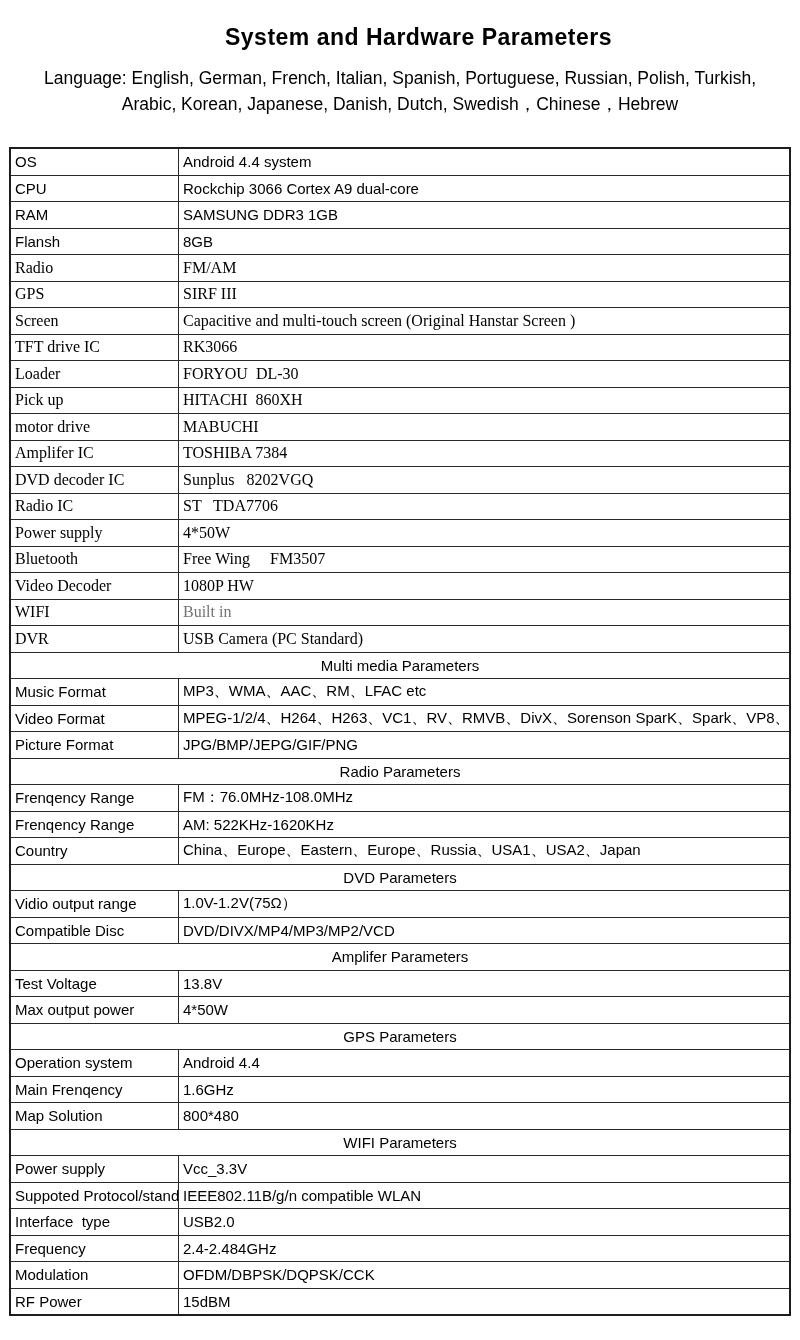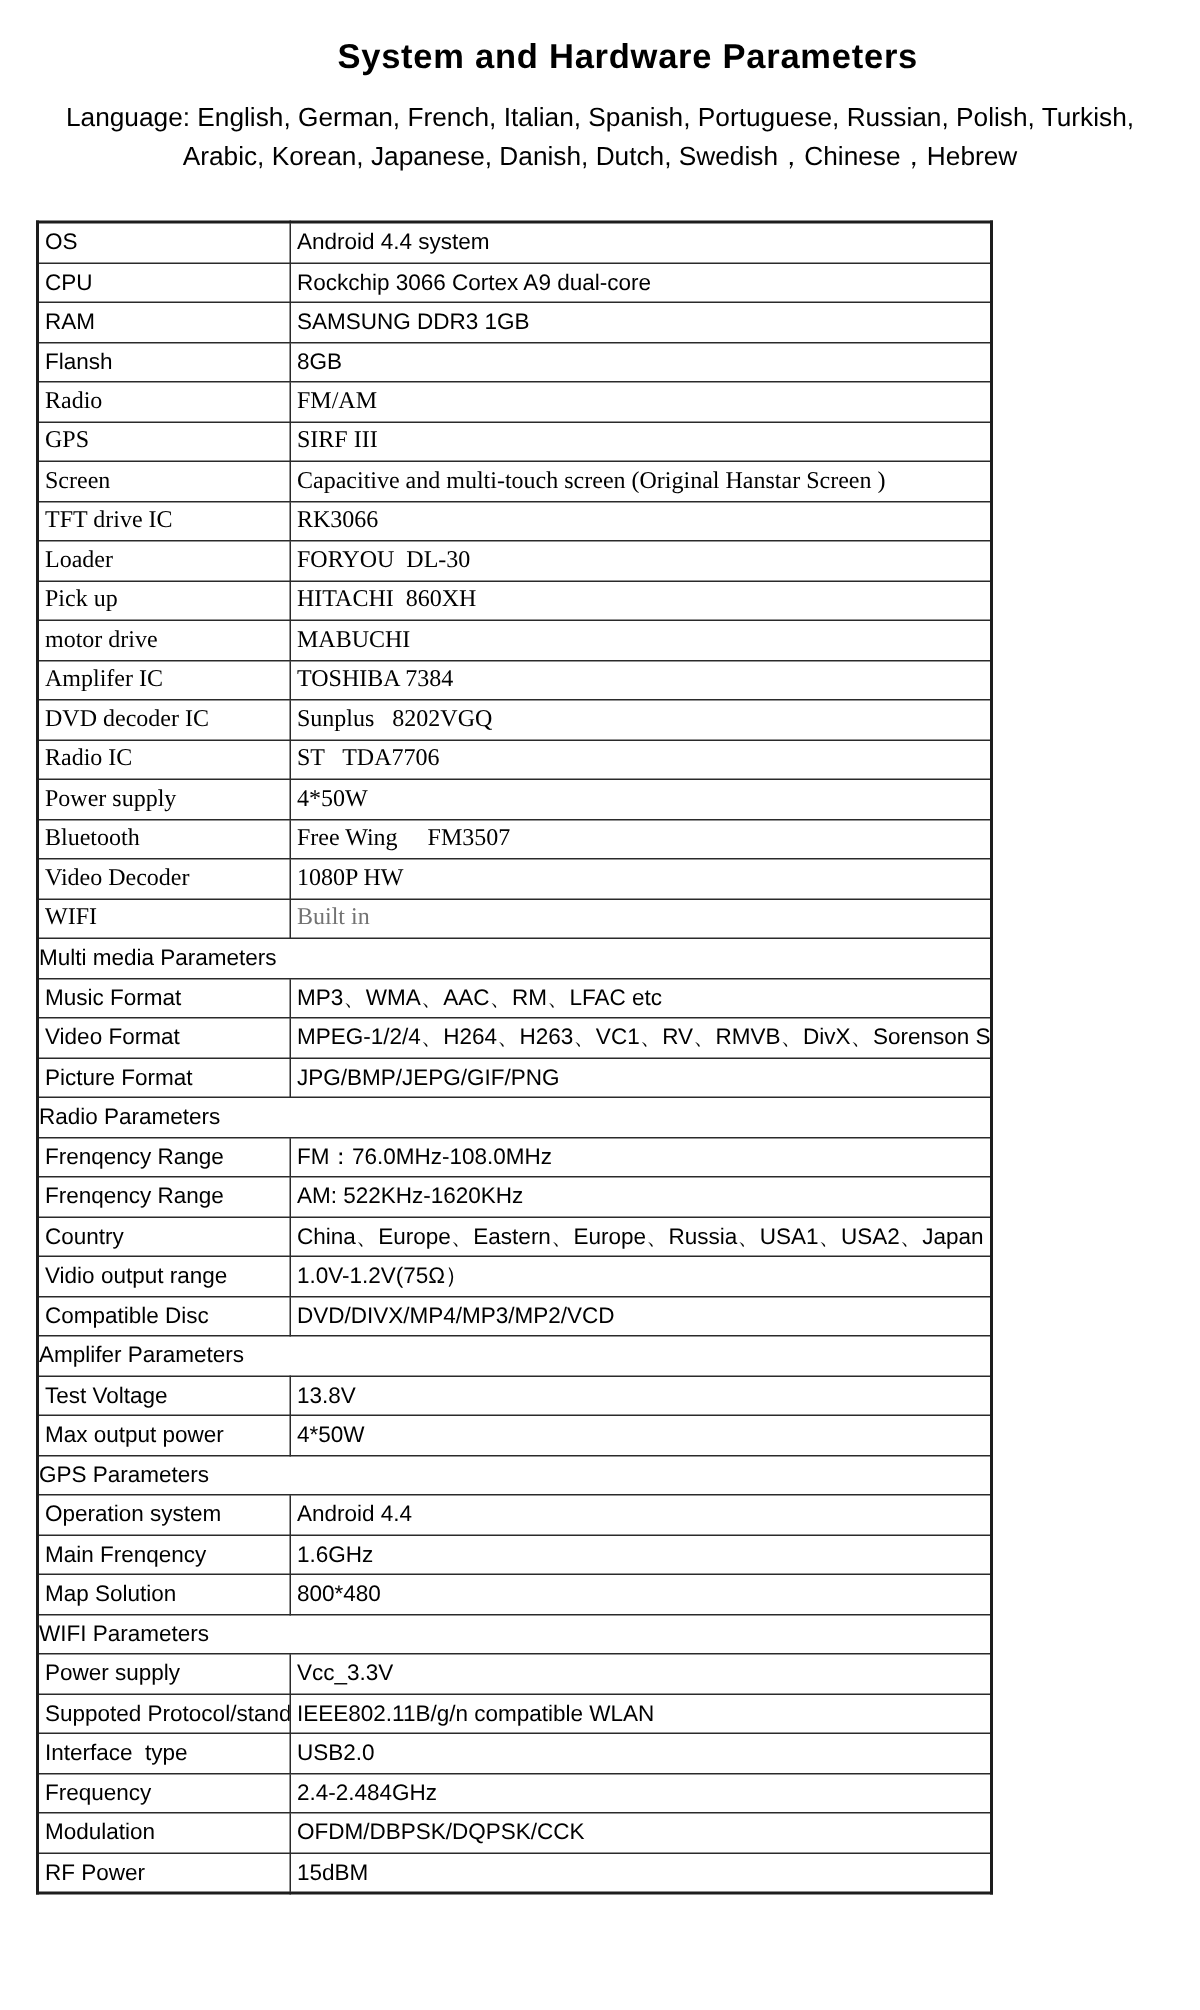"OS" table.spec-table { margin-left: 24px -> 9px; width: 638px -> 782px }
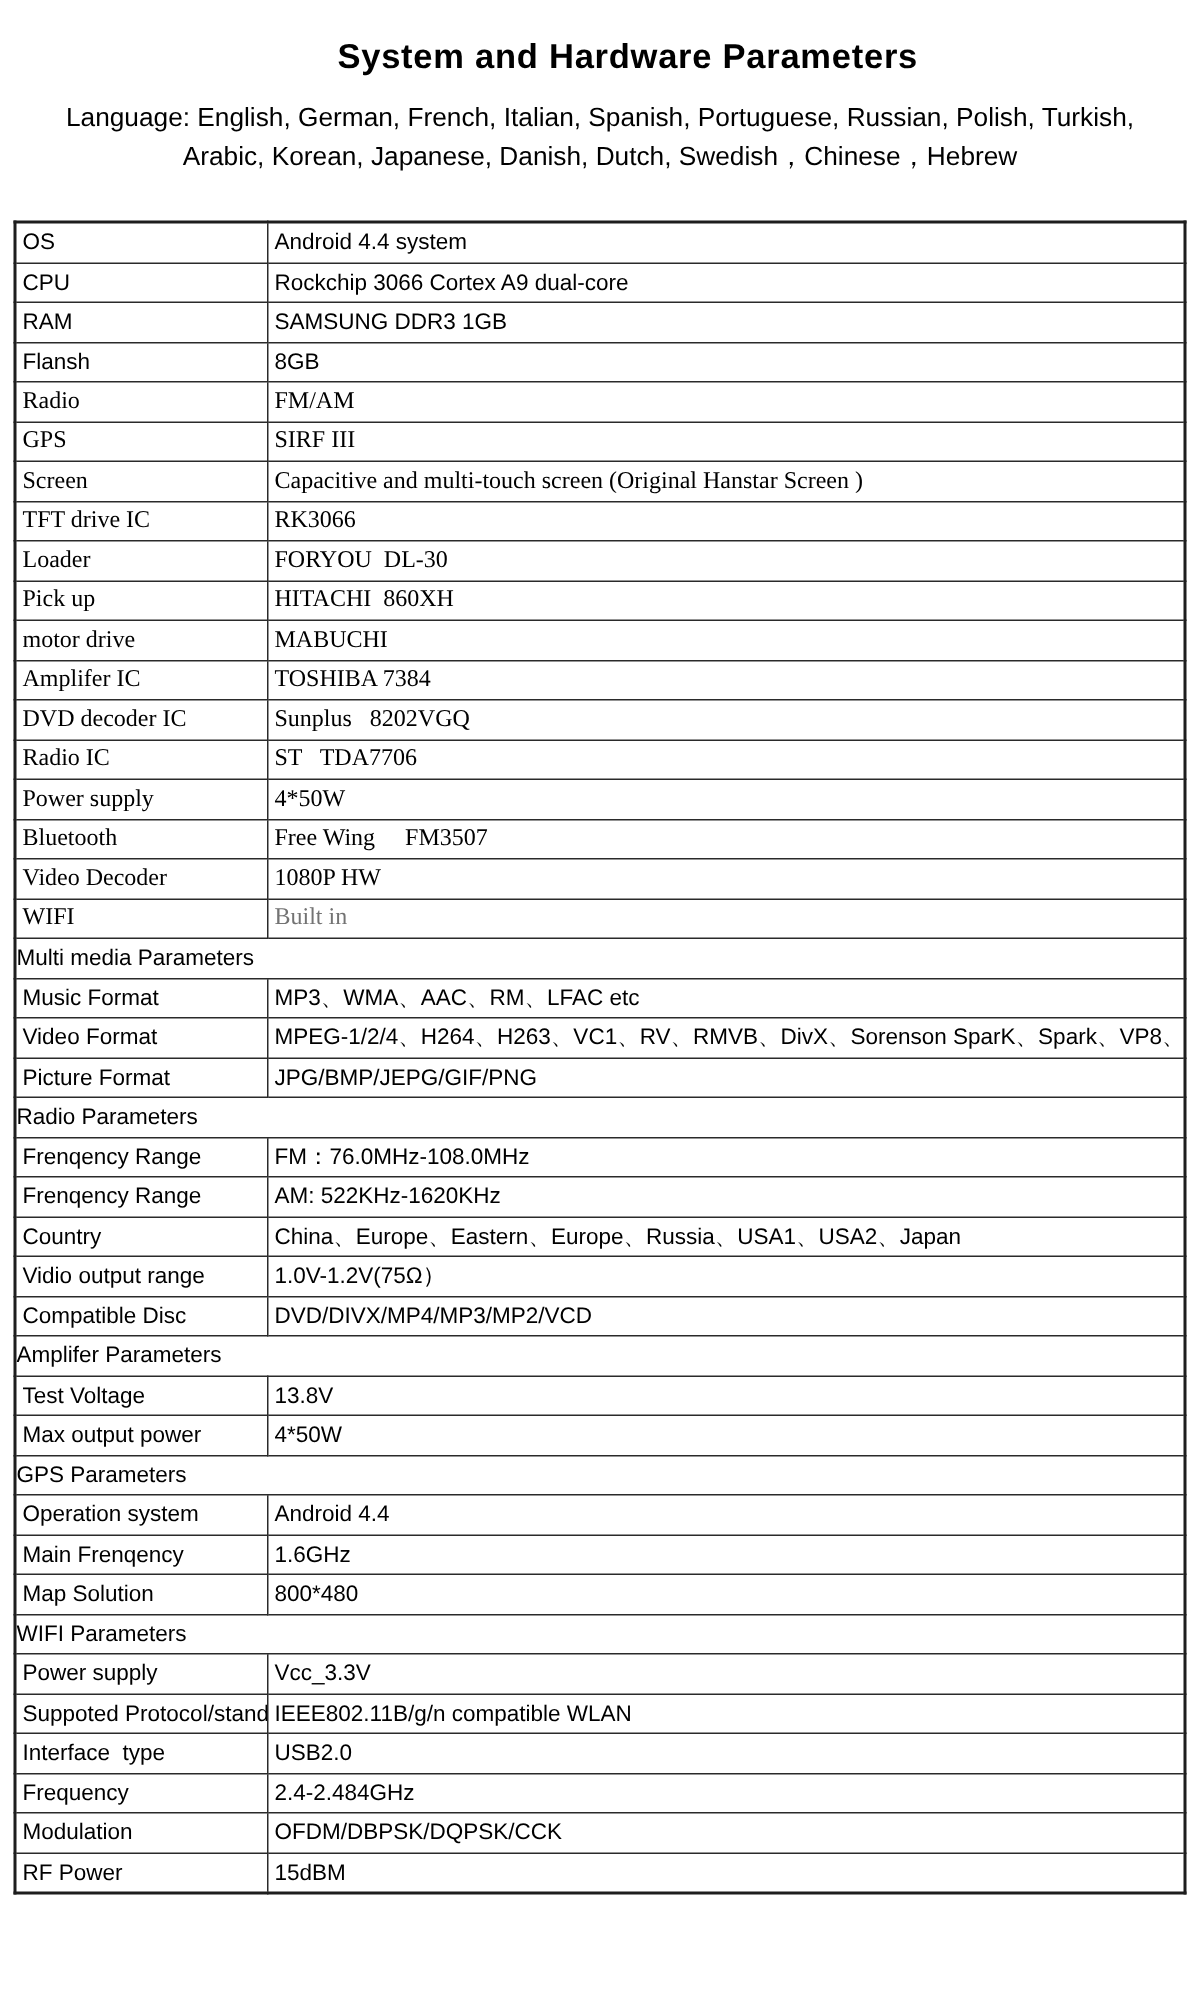"DVR" tr.font-serif { html: none -> <tr> <td>DVR</td> <td>USB Camera (PC Standard)</td> </tr> }
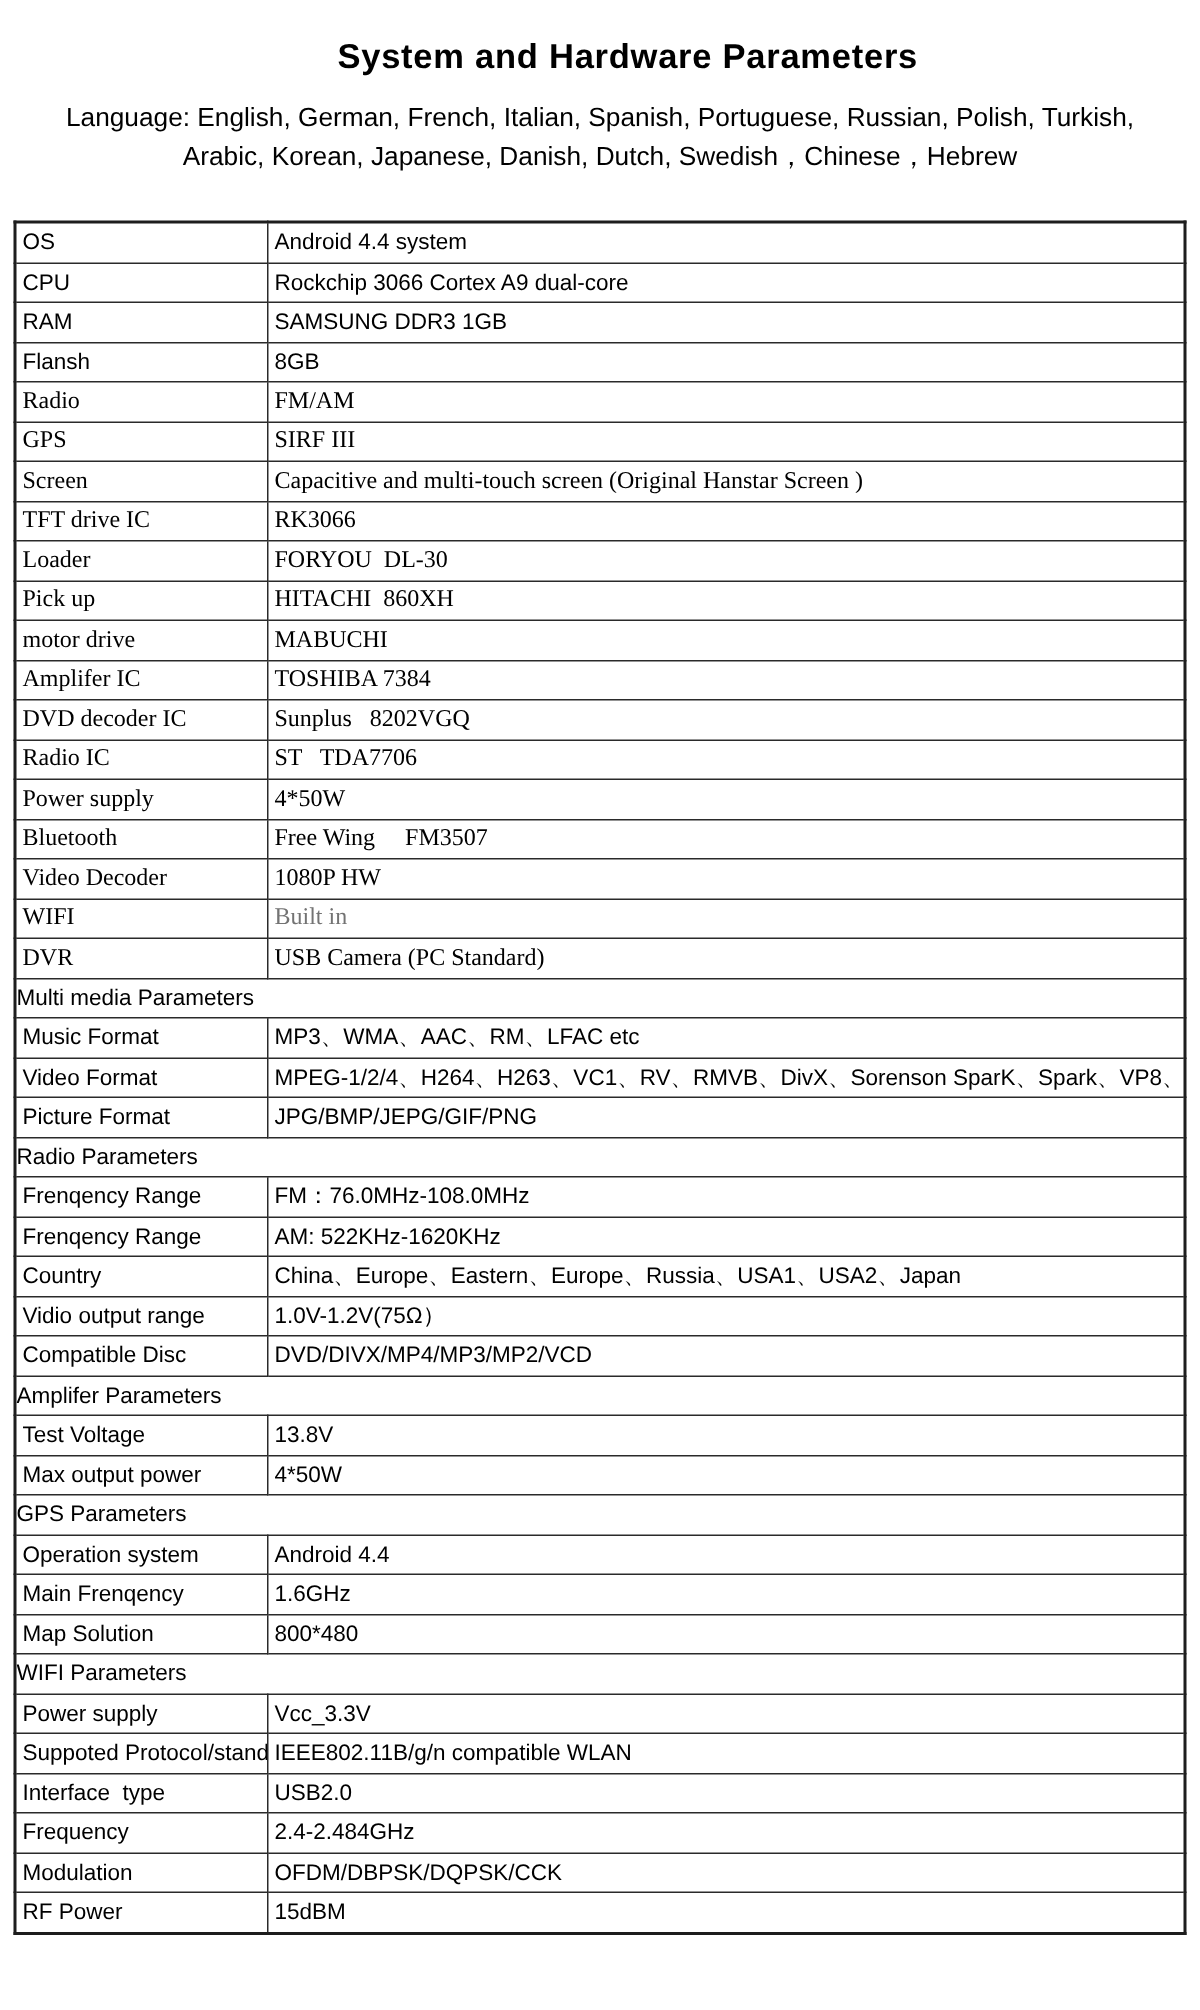"Multi media Parameters" tr.section-header td { text-align: none -> center }
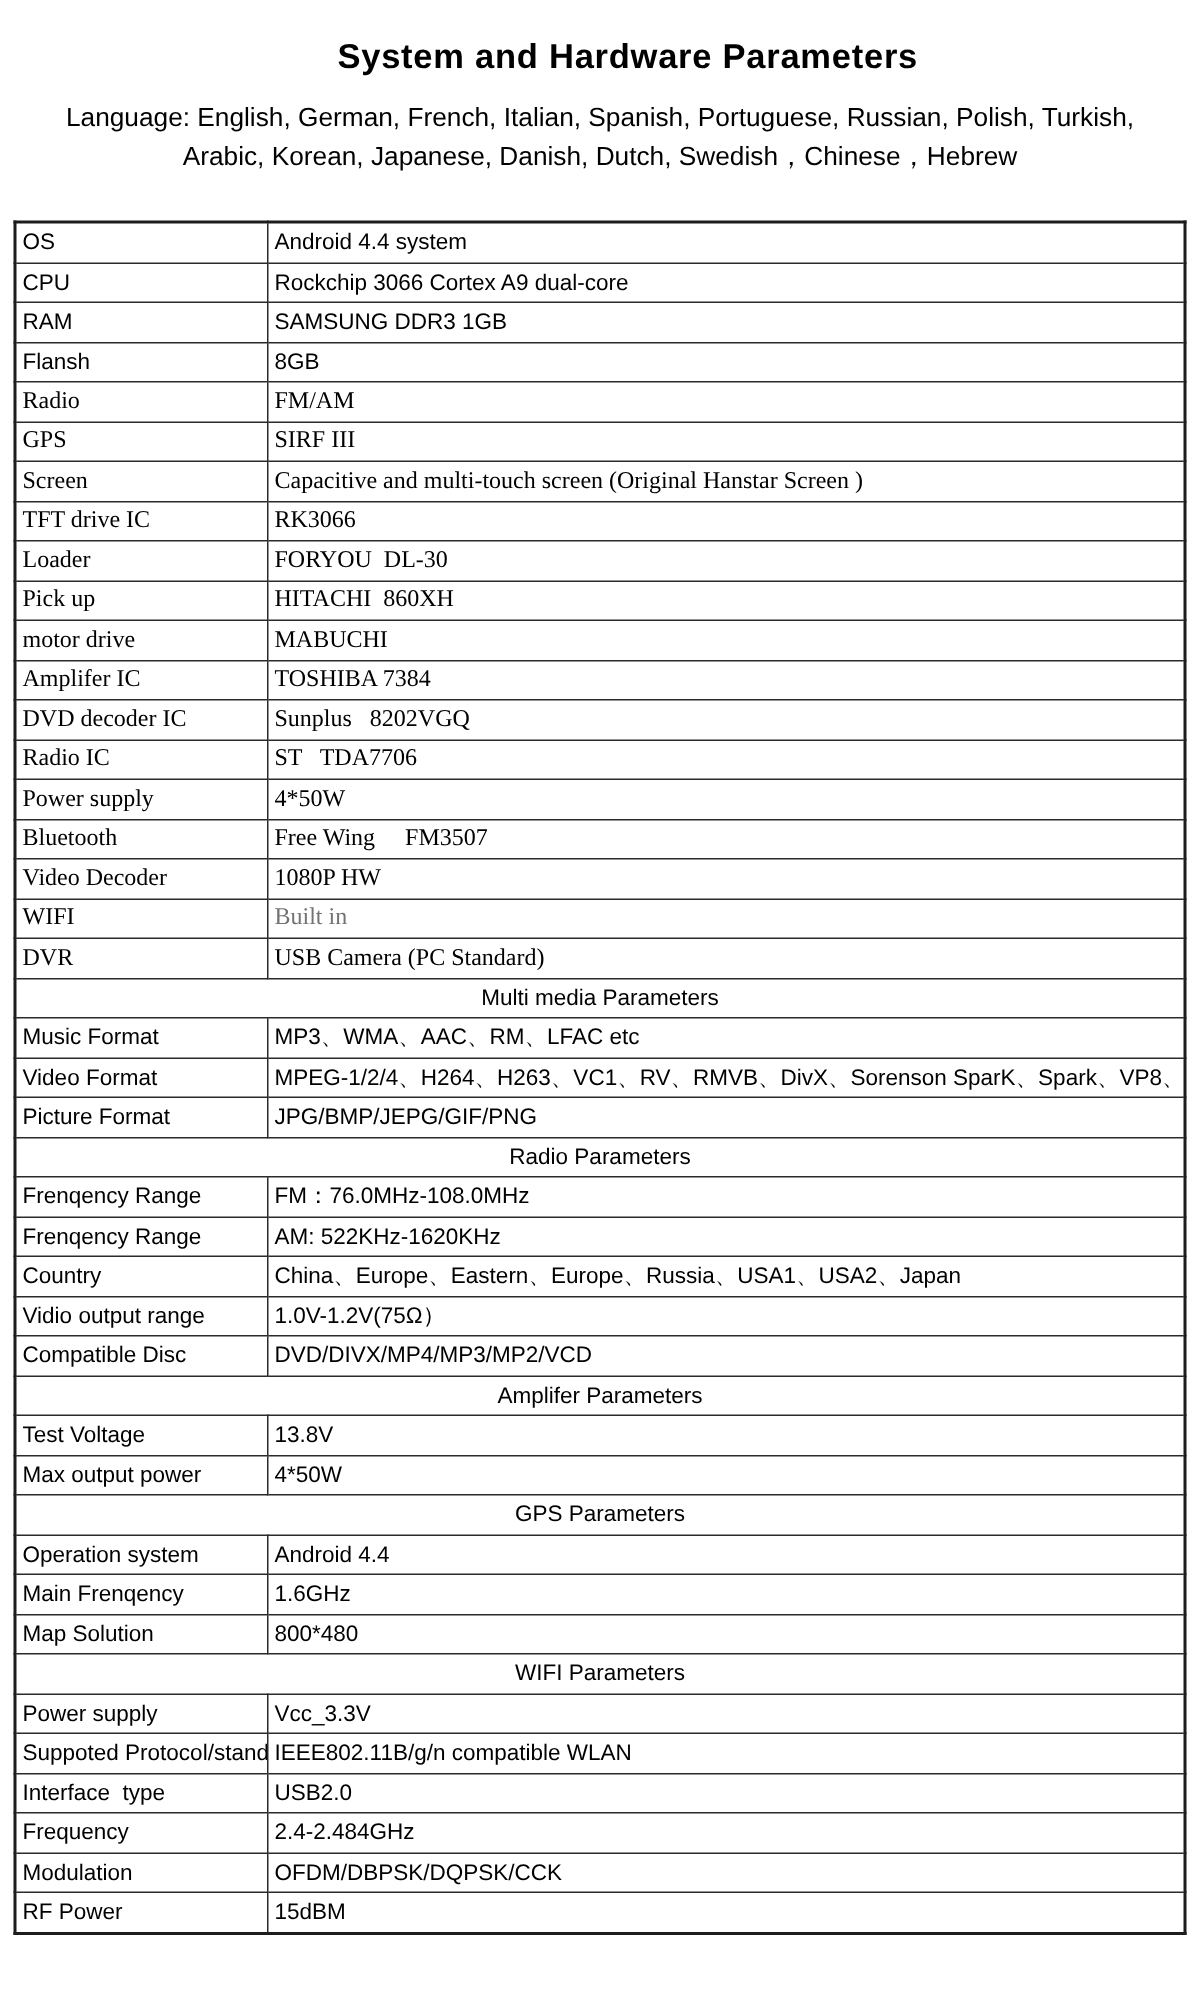"DVD Parameters" tr.section-header { html: none -> <tr> <td>DVD Parameters</td> </tr> }
